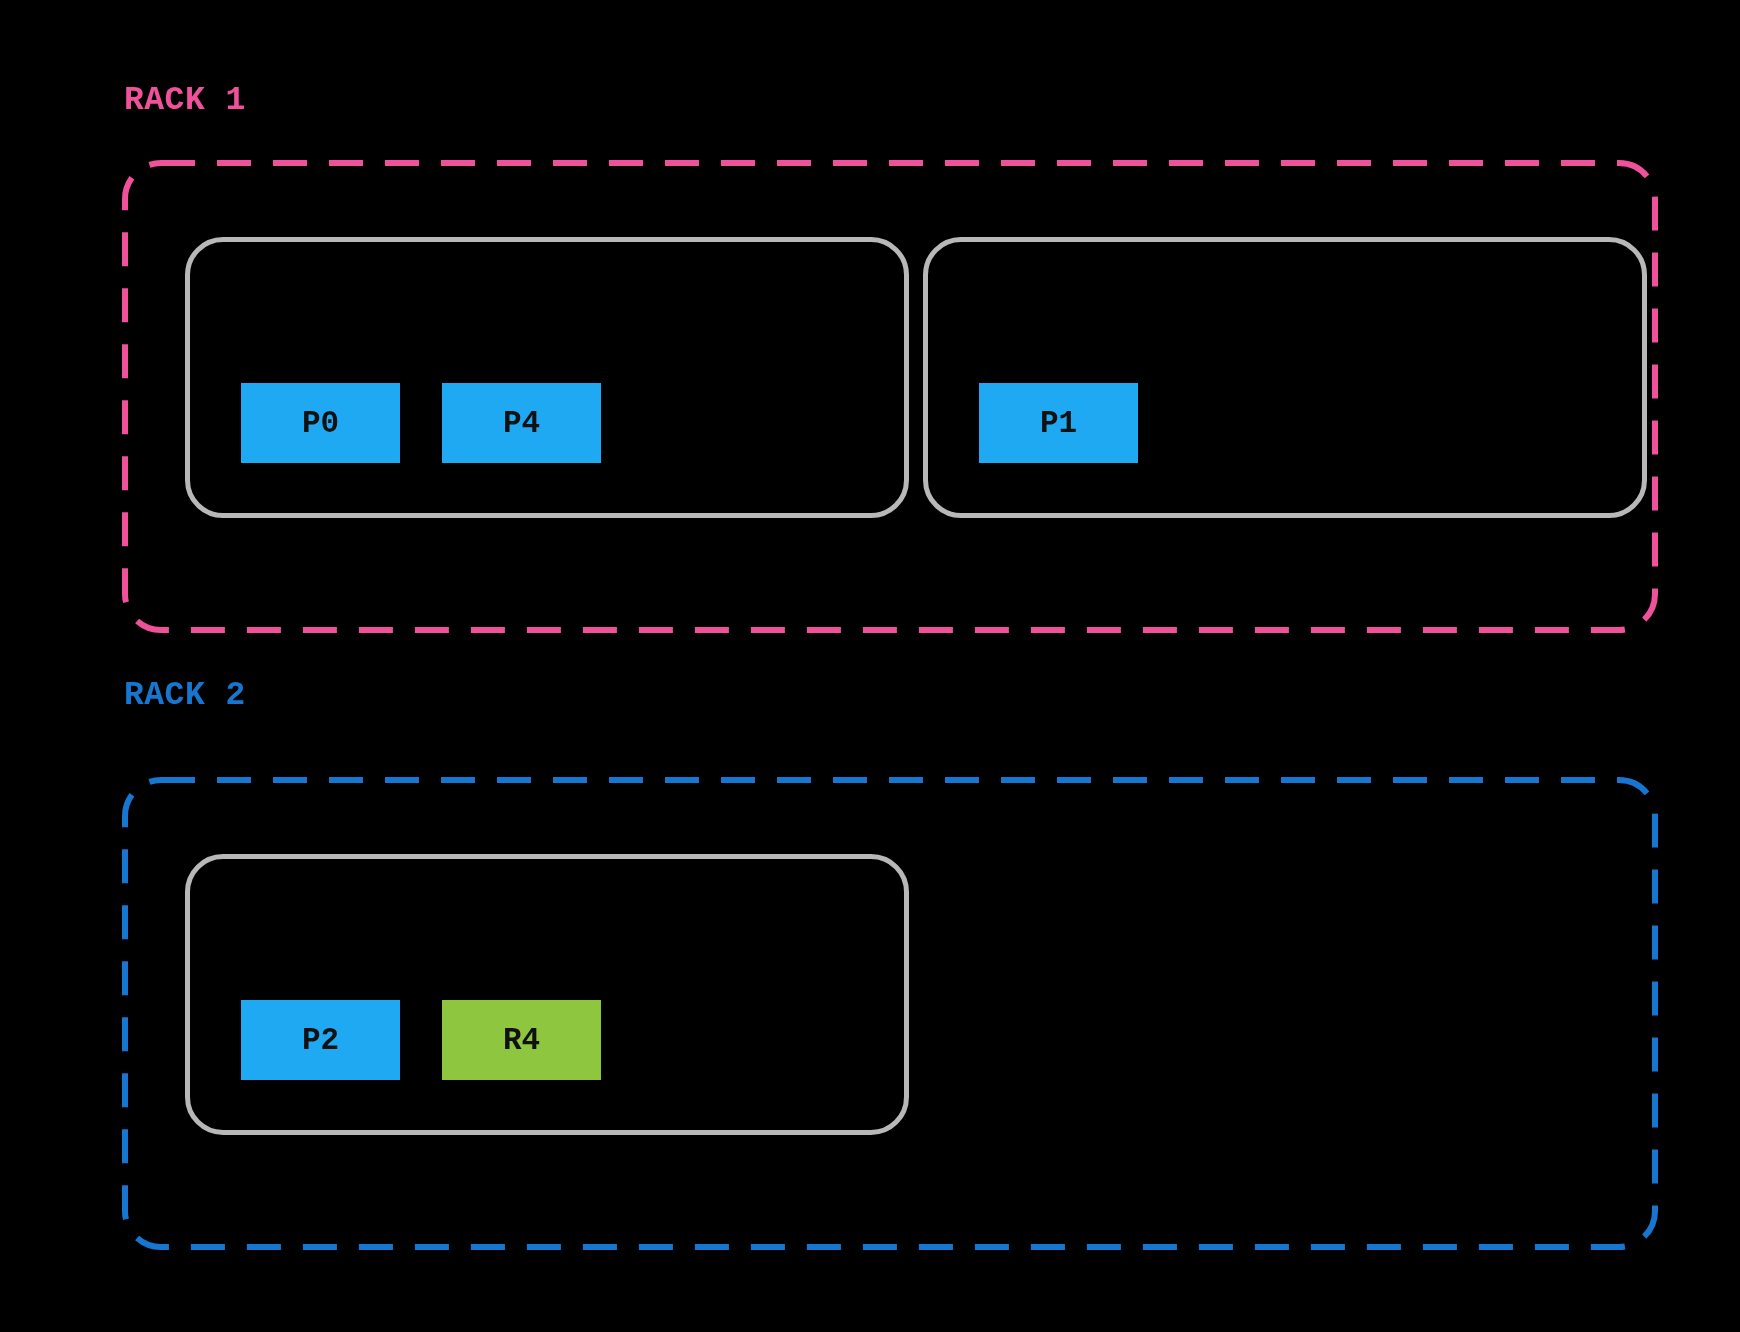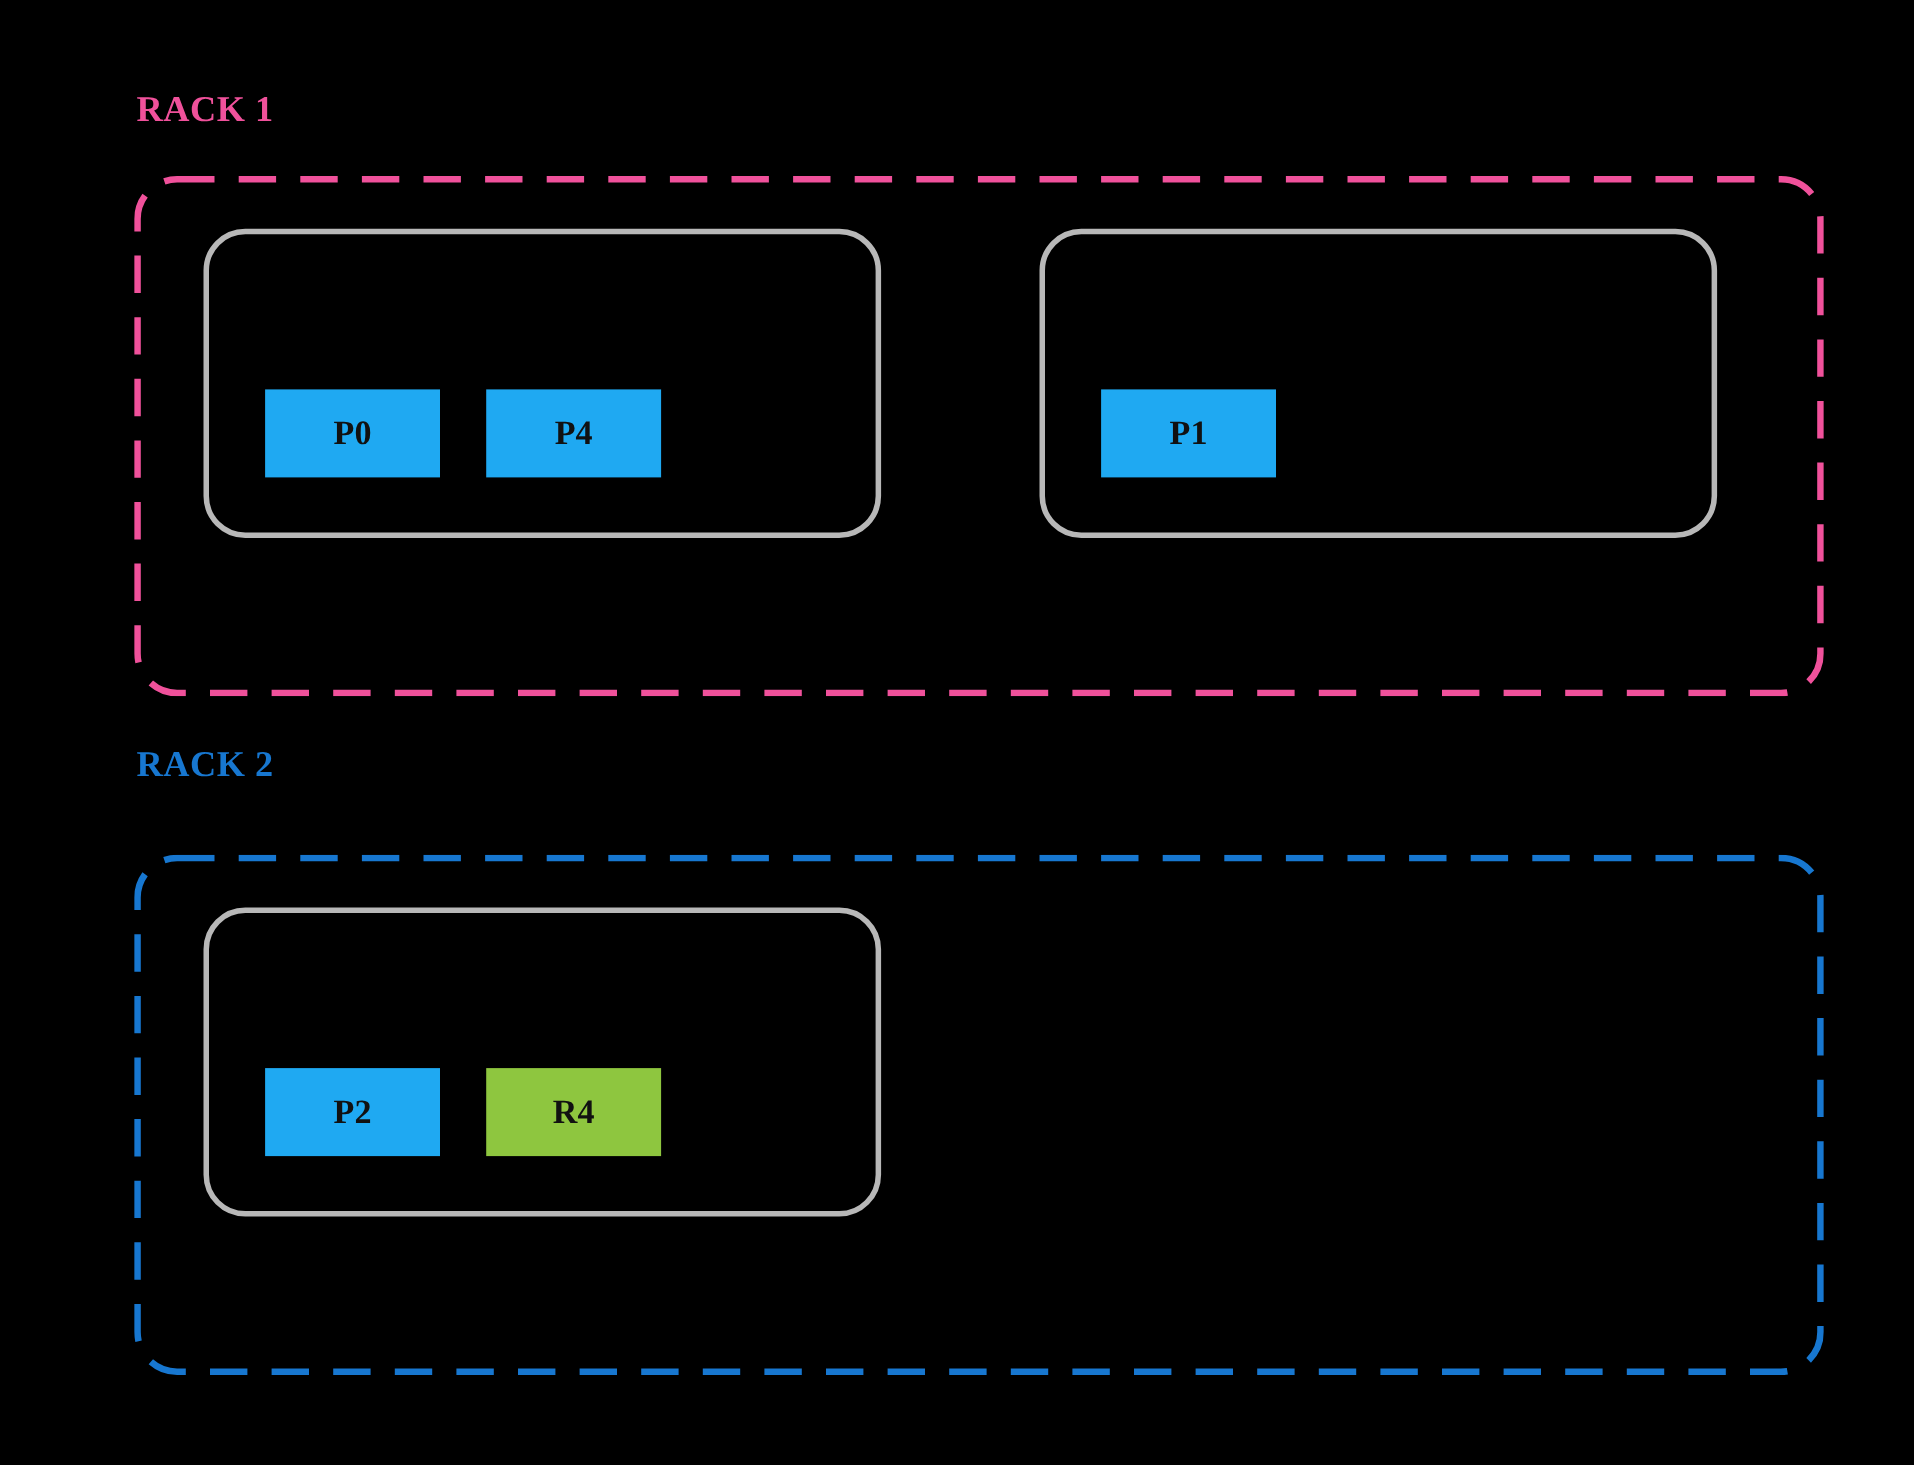"RACK 1" .canvas { font-family: Liberation Serif, serif -> Liberation Mono, monospace }
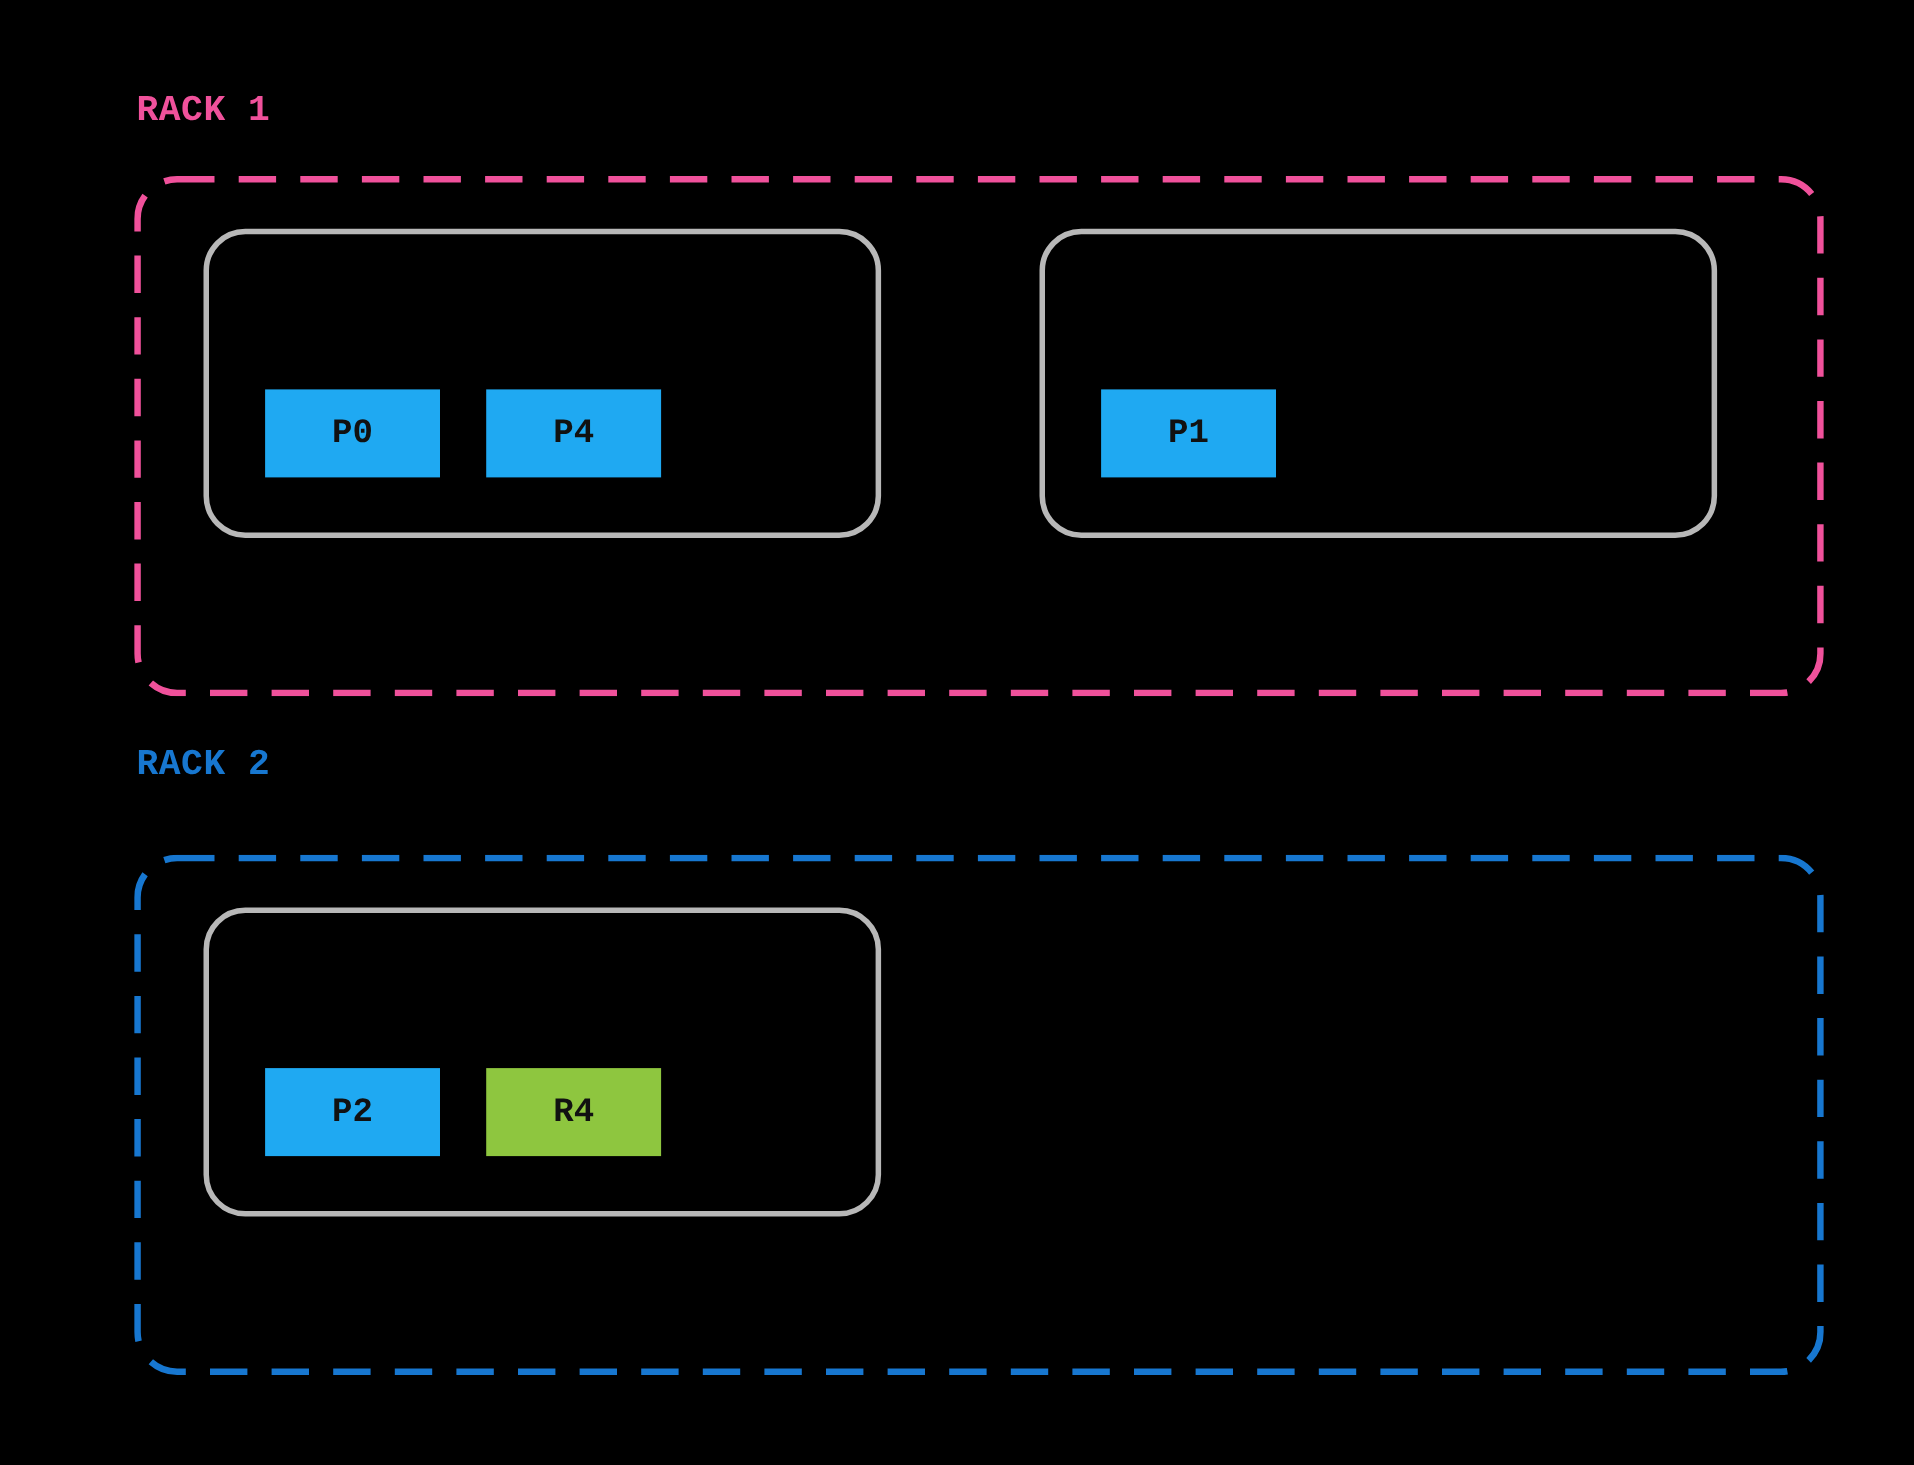"P0" .node { top: 48px -> 77px; width: 616px -> 724px }
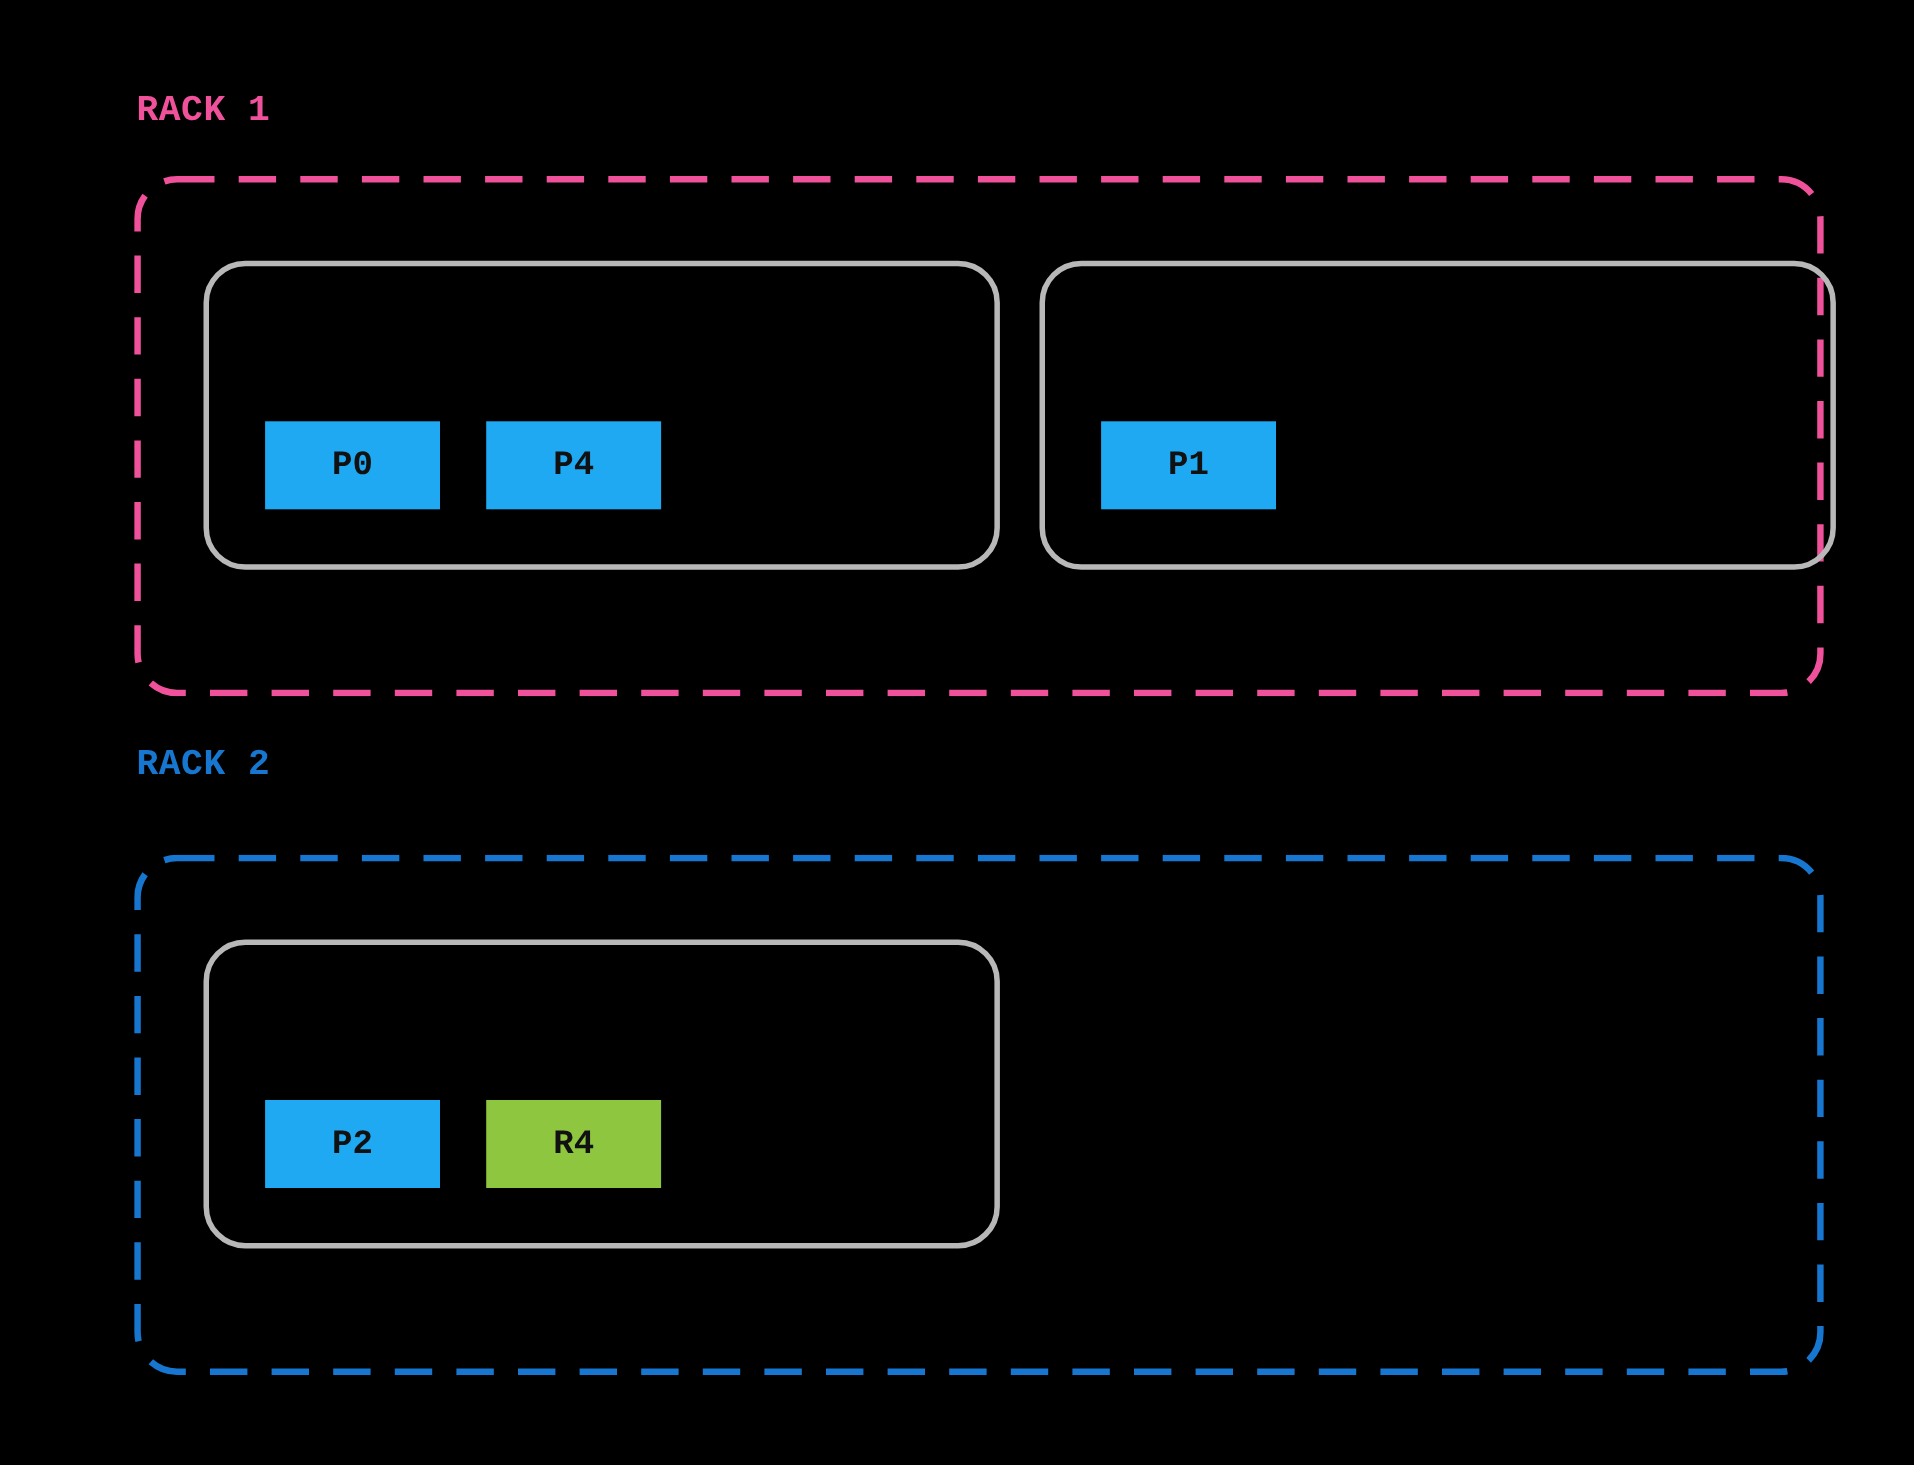"P1" .node.right { margin-left: 22px -> none }
